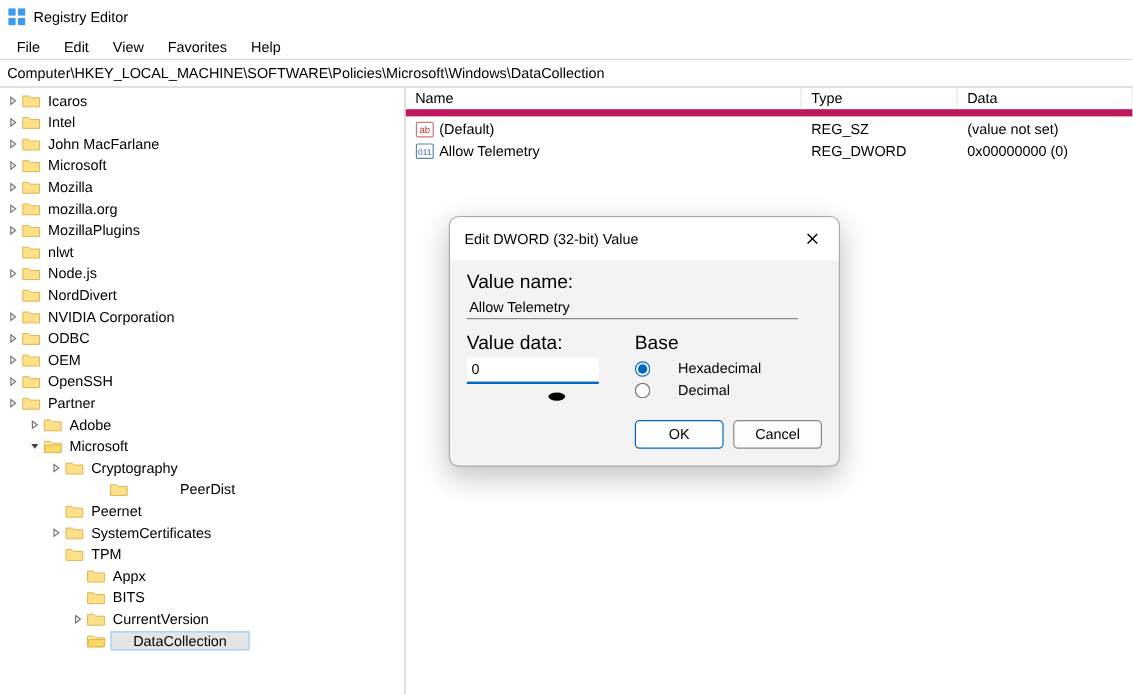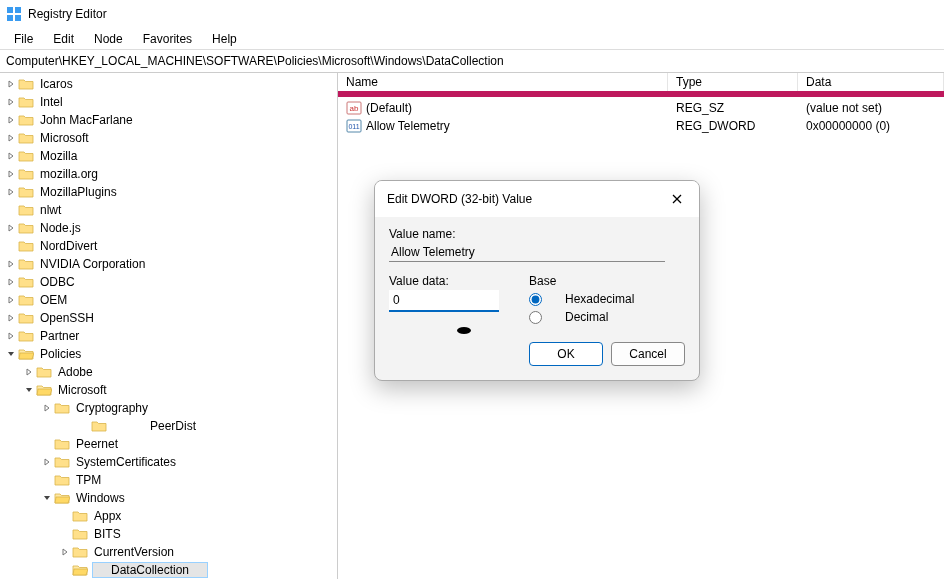"Node" span.item { text: Node -> View }
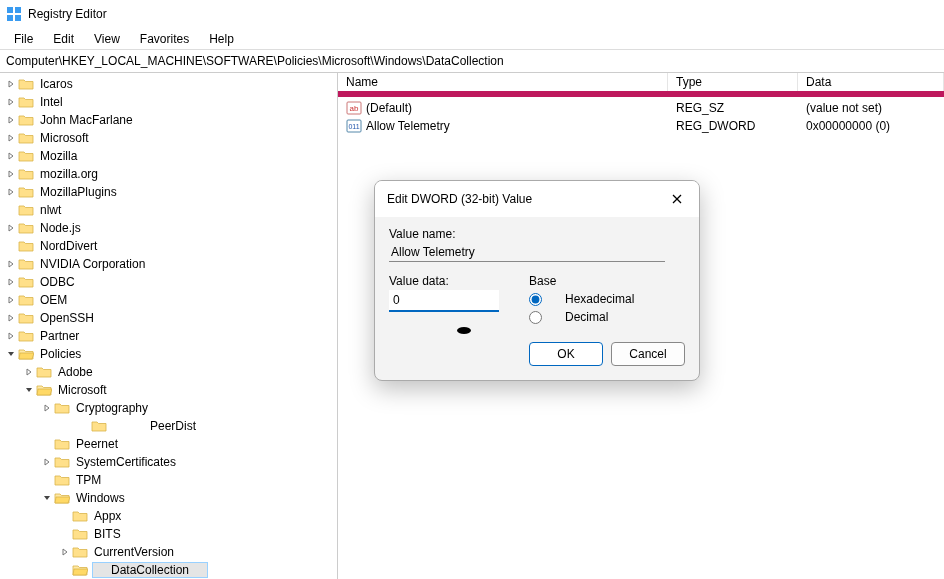"Value name:" .dlg-label { font-size: 12px -> 16px }
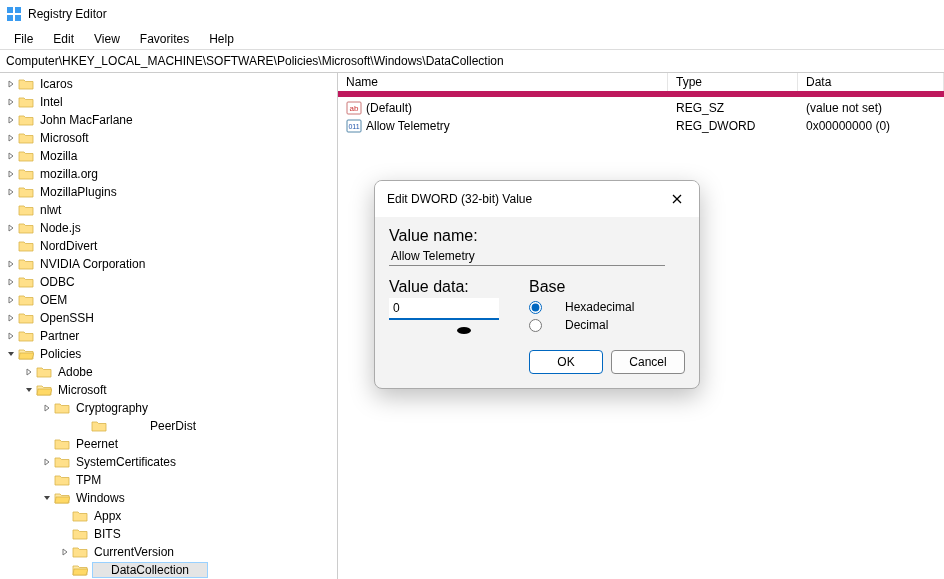"Policies" div.tree-node { html: <div> <span> <svg> <path></path> </svg> </span> <span> <svg> <path></path> <path></path> </svg> </span> <span>Policies</span> </div> -> none }
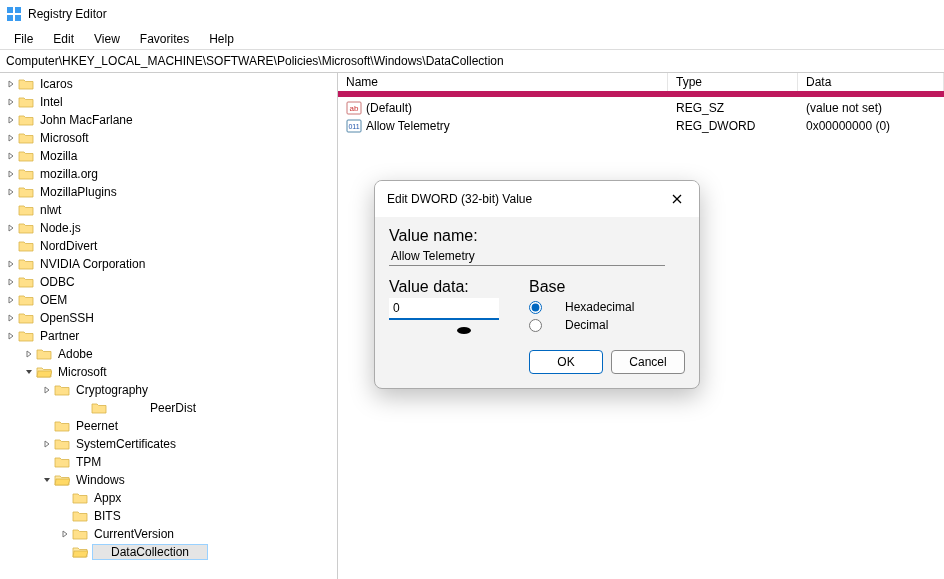"Windows" div.tree-node { html: <div> <span> <svg> <path></path> </svg> </span> <span> <svg> <path></path> <path></path> </svg> </span> <span>Windows</span> </div> -> none }
